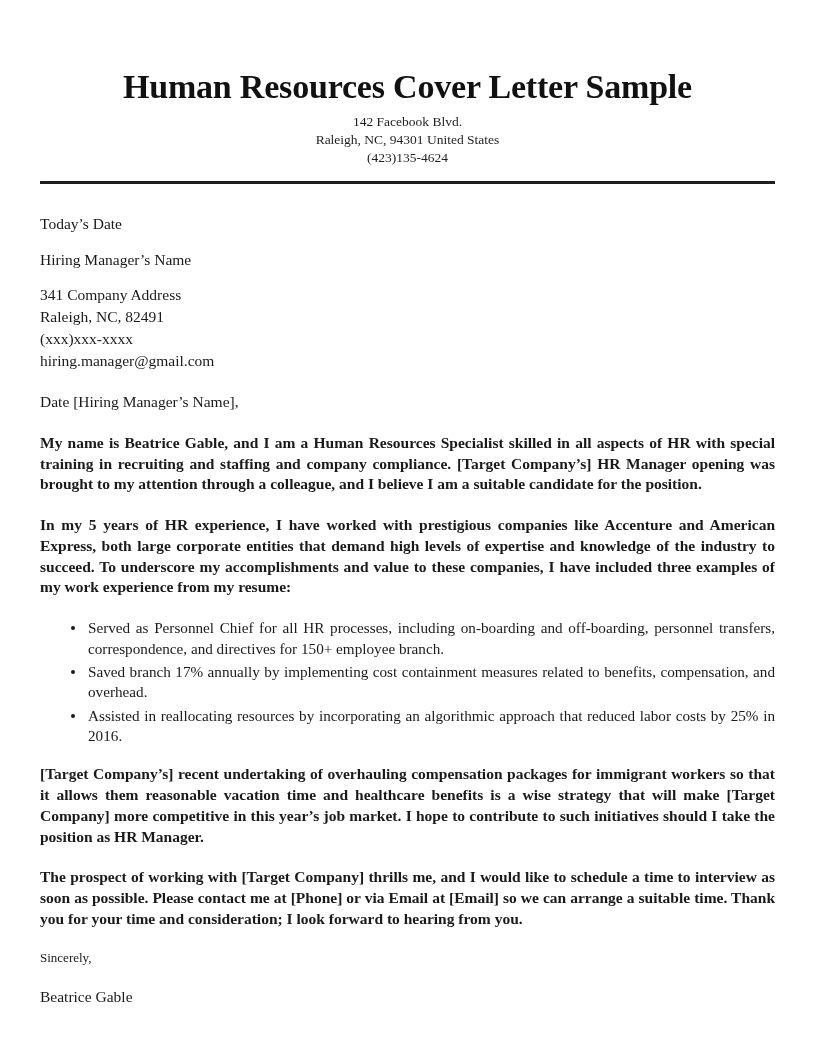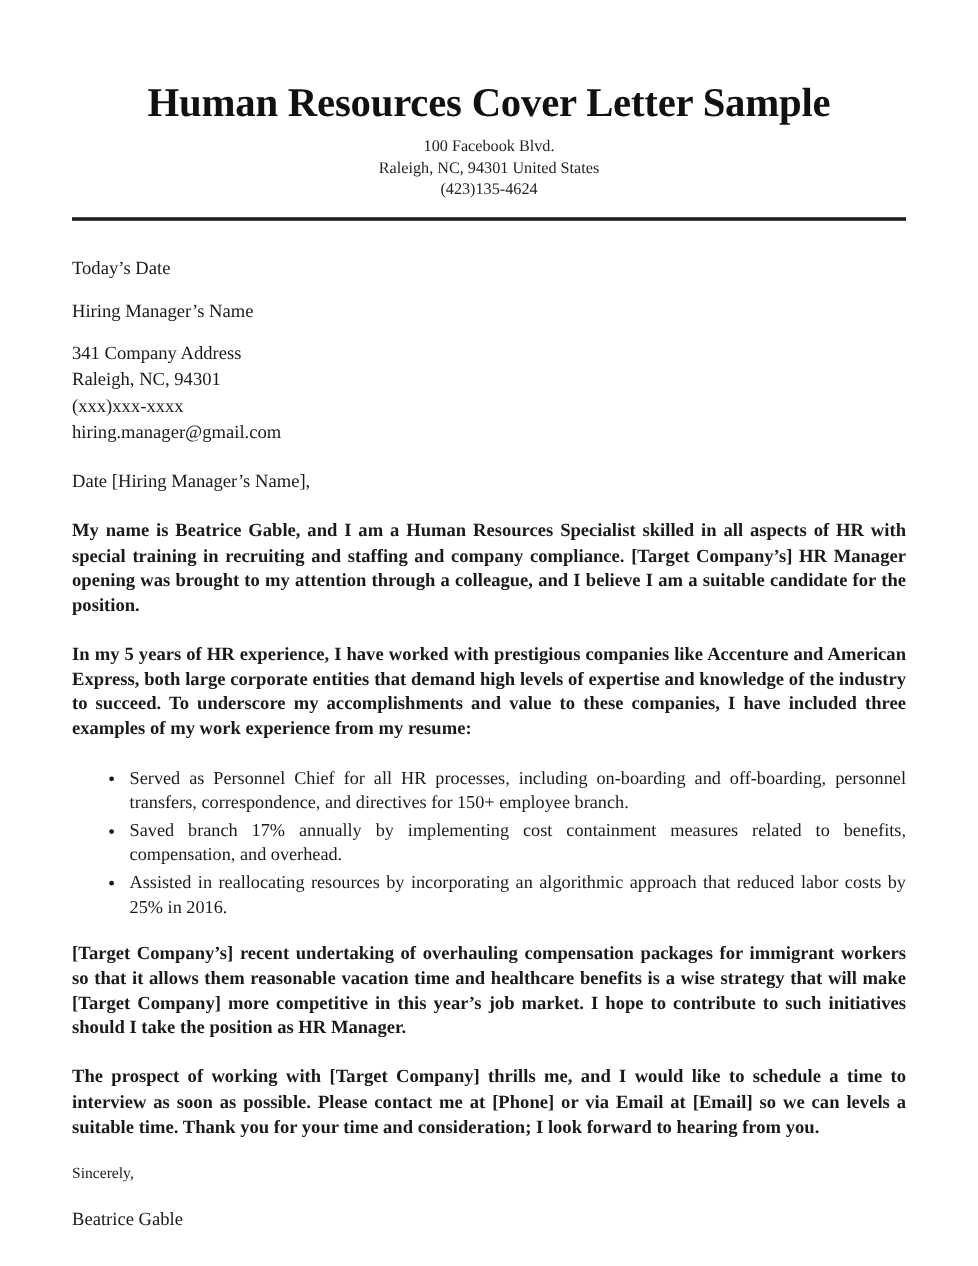"Human Resources Cover Letter Sample" .page { padding: 0 60px -> 0 40px }
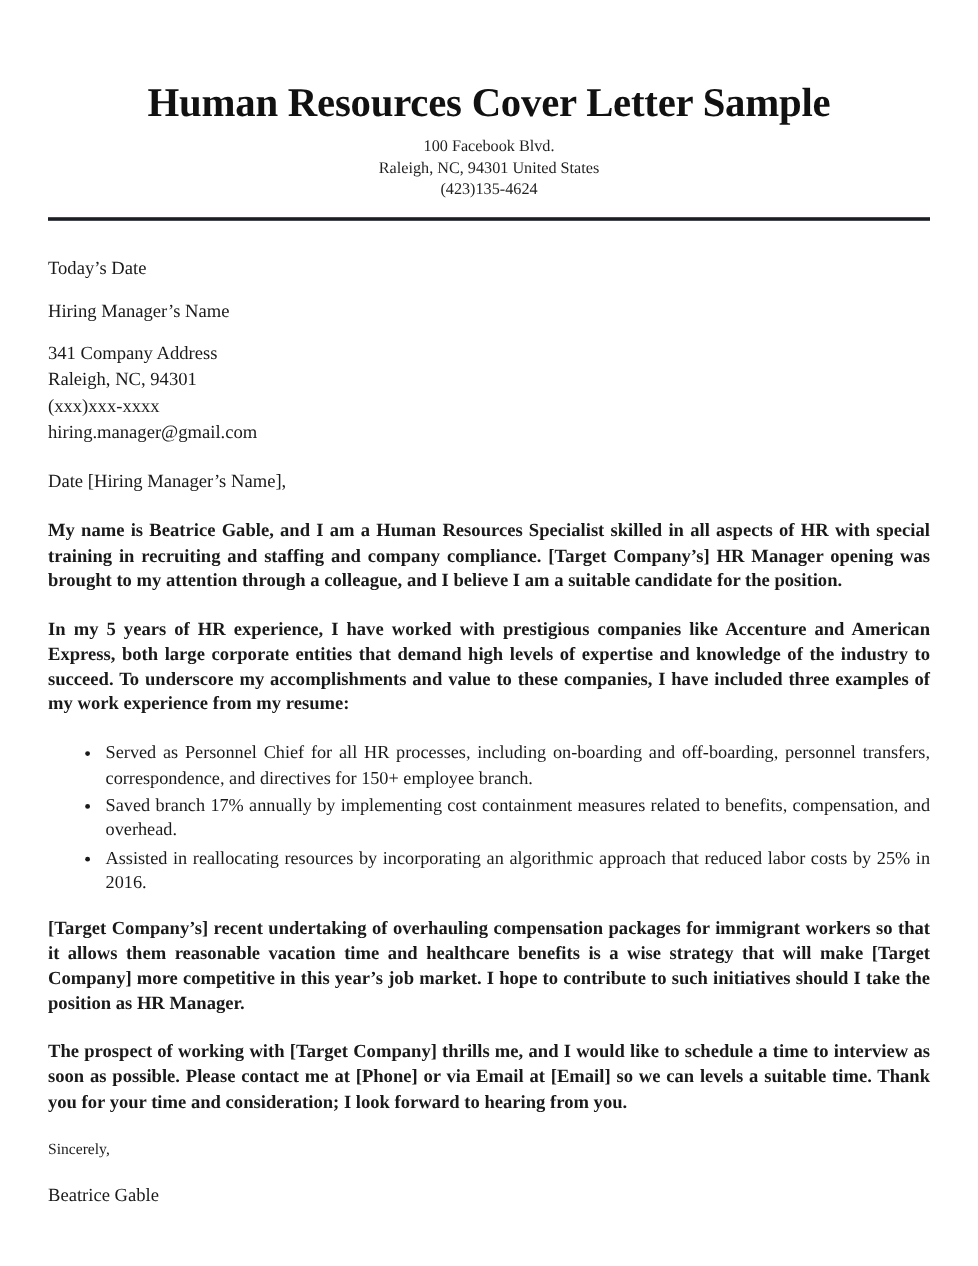"100 Facebook Blvd." p.contact-line { text: 100 -> 142 }
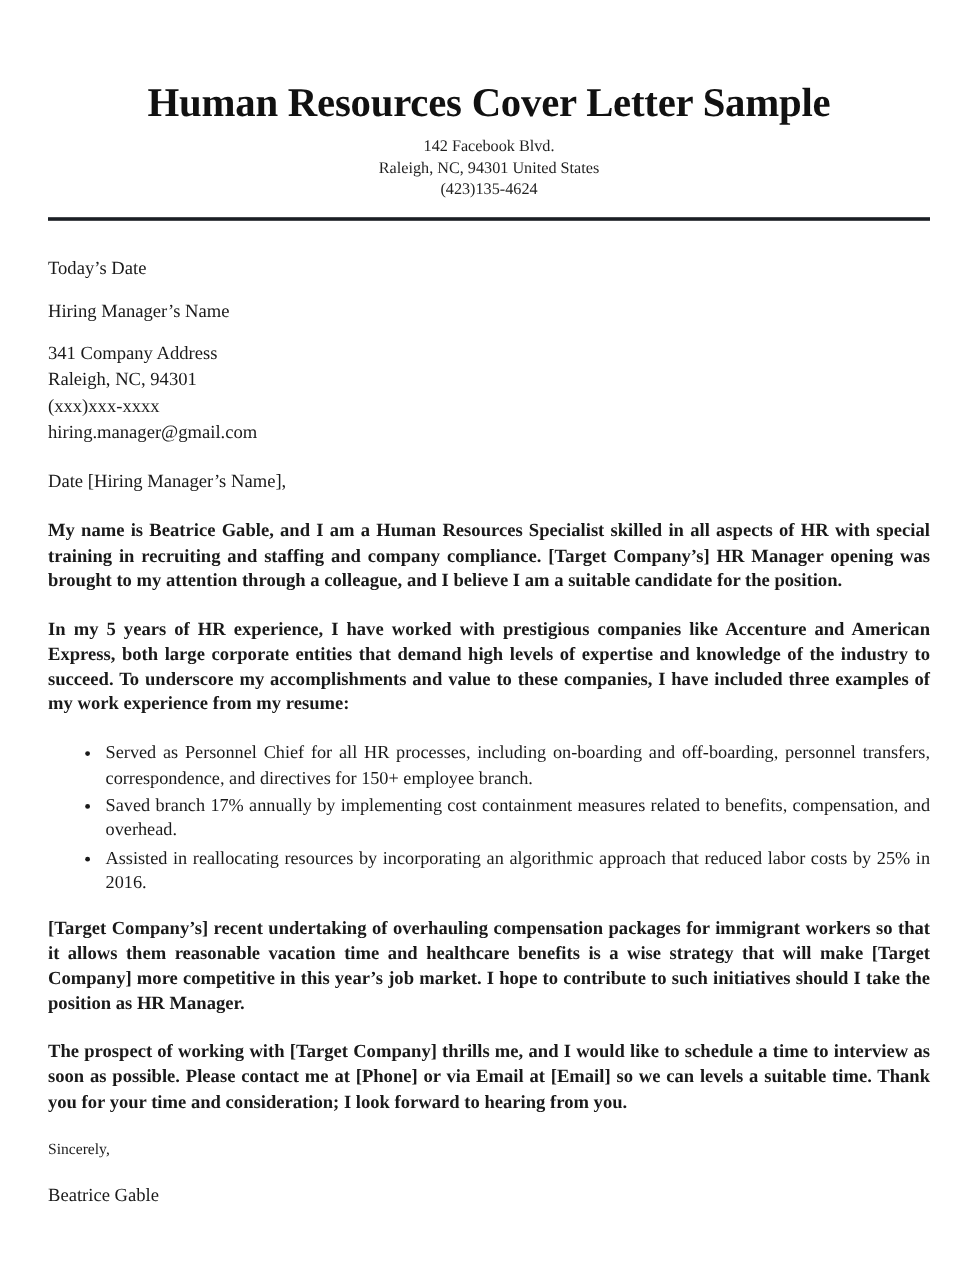"Raleigh, NC, 94301" p.addr-line { text: 94301 -> 82491 }
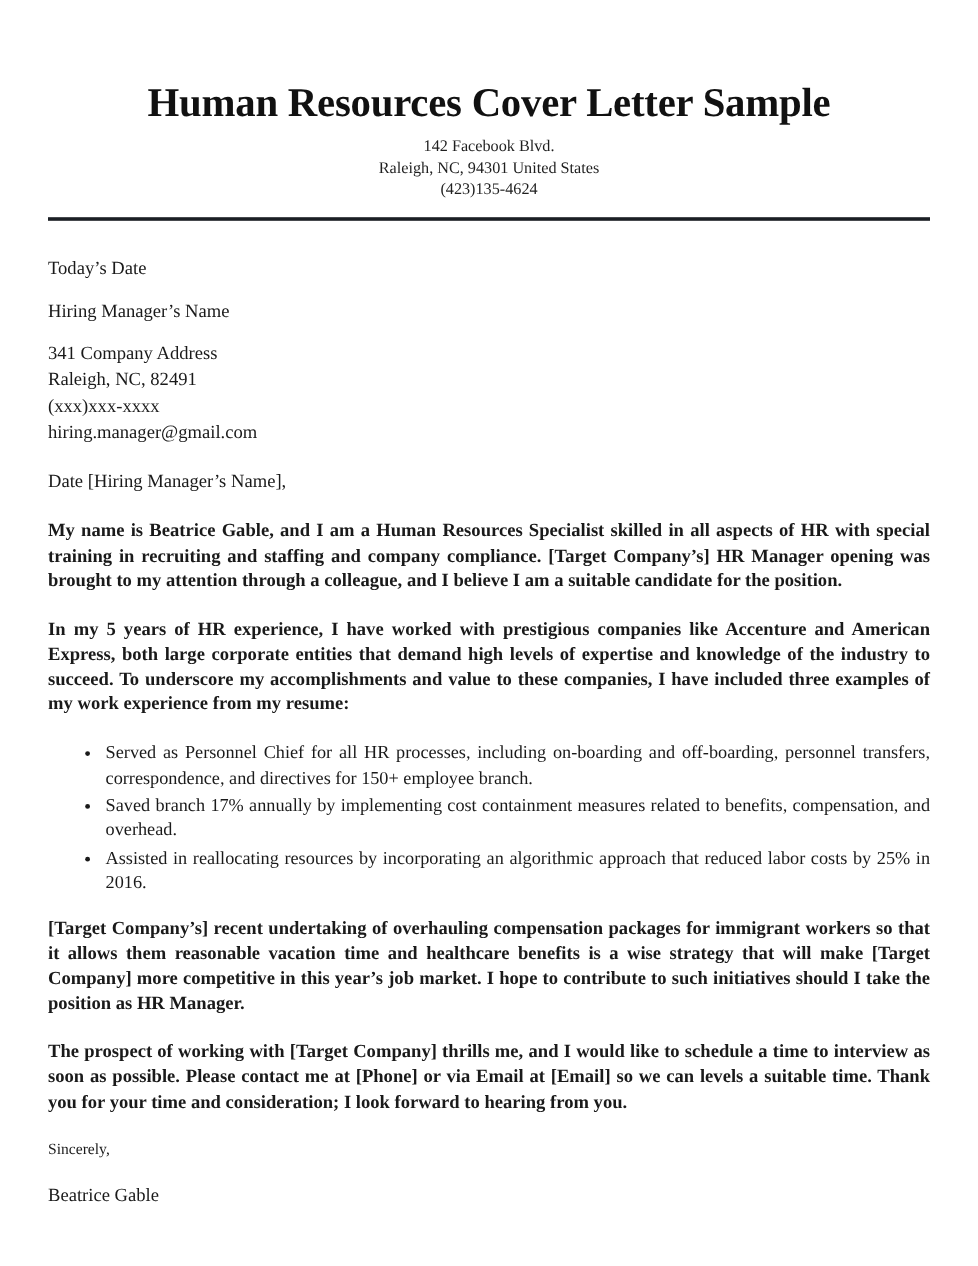"The prospect of working with" p.para { text: levels -> arrange }
